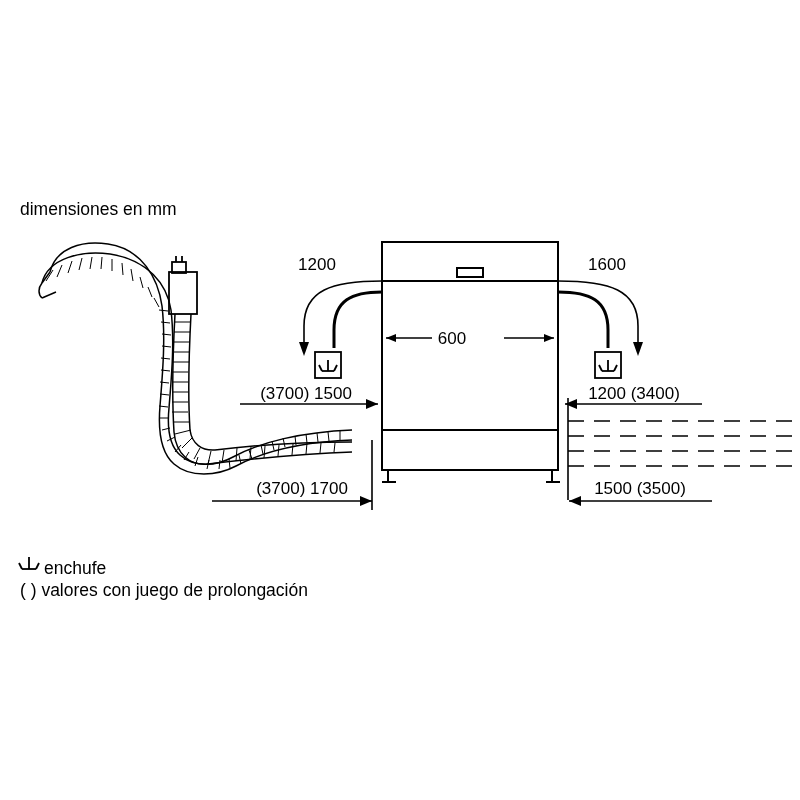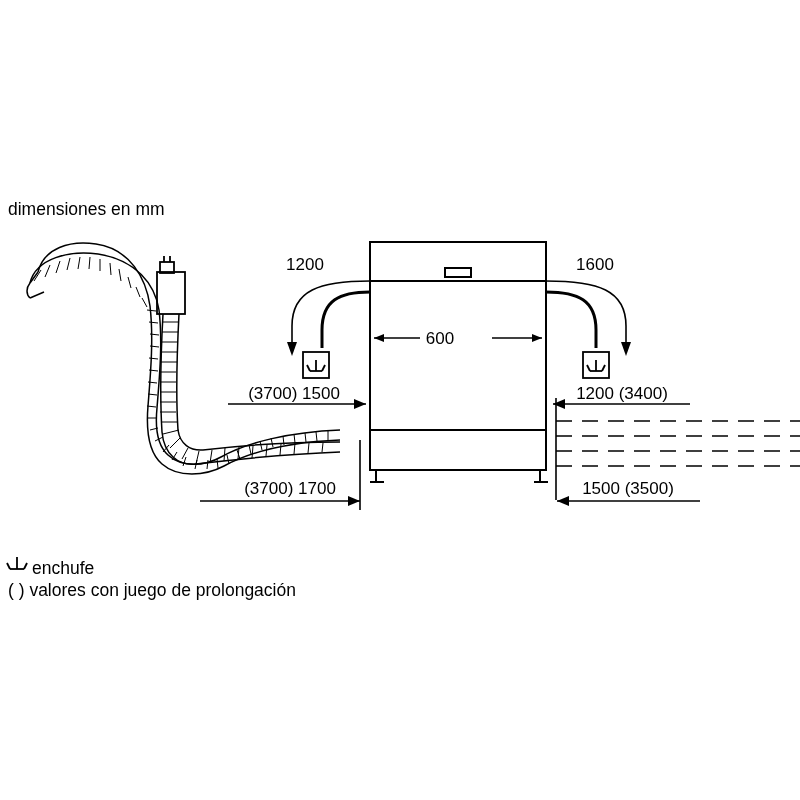"dimensiones en mm" #diagram-root { left: 0 -> 12px }
